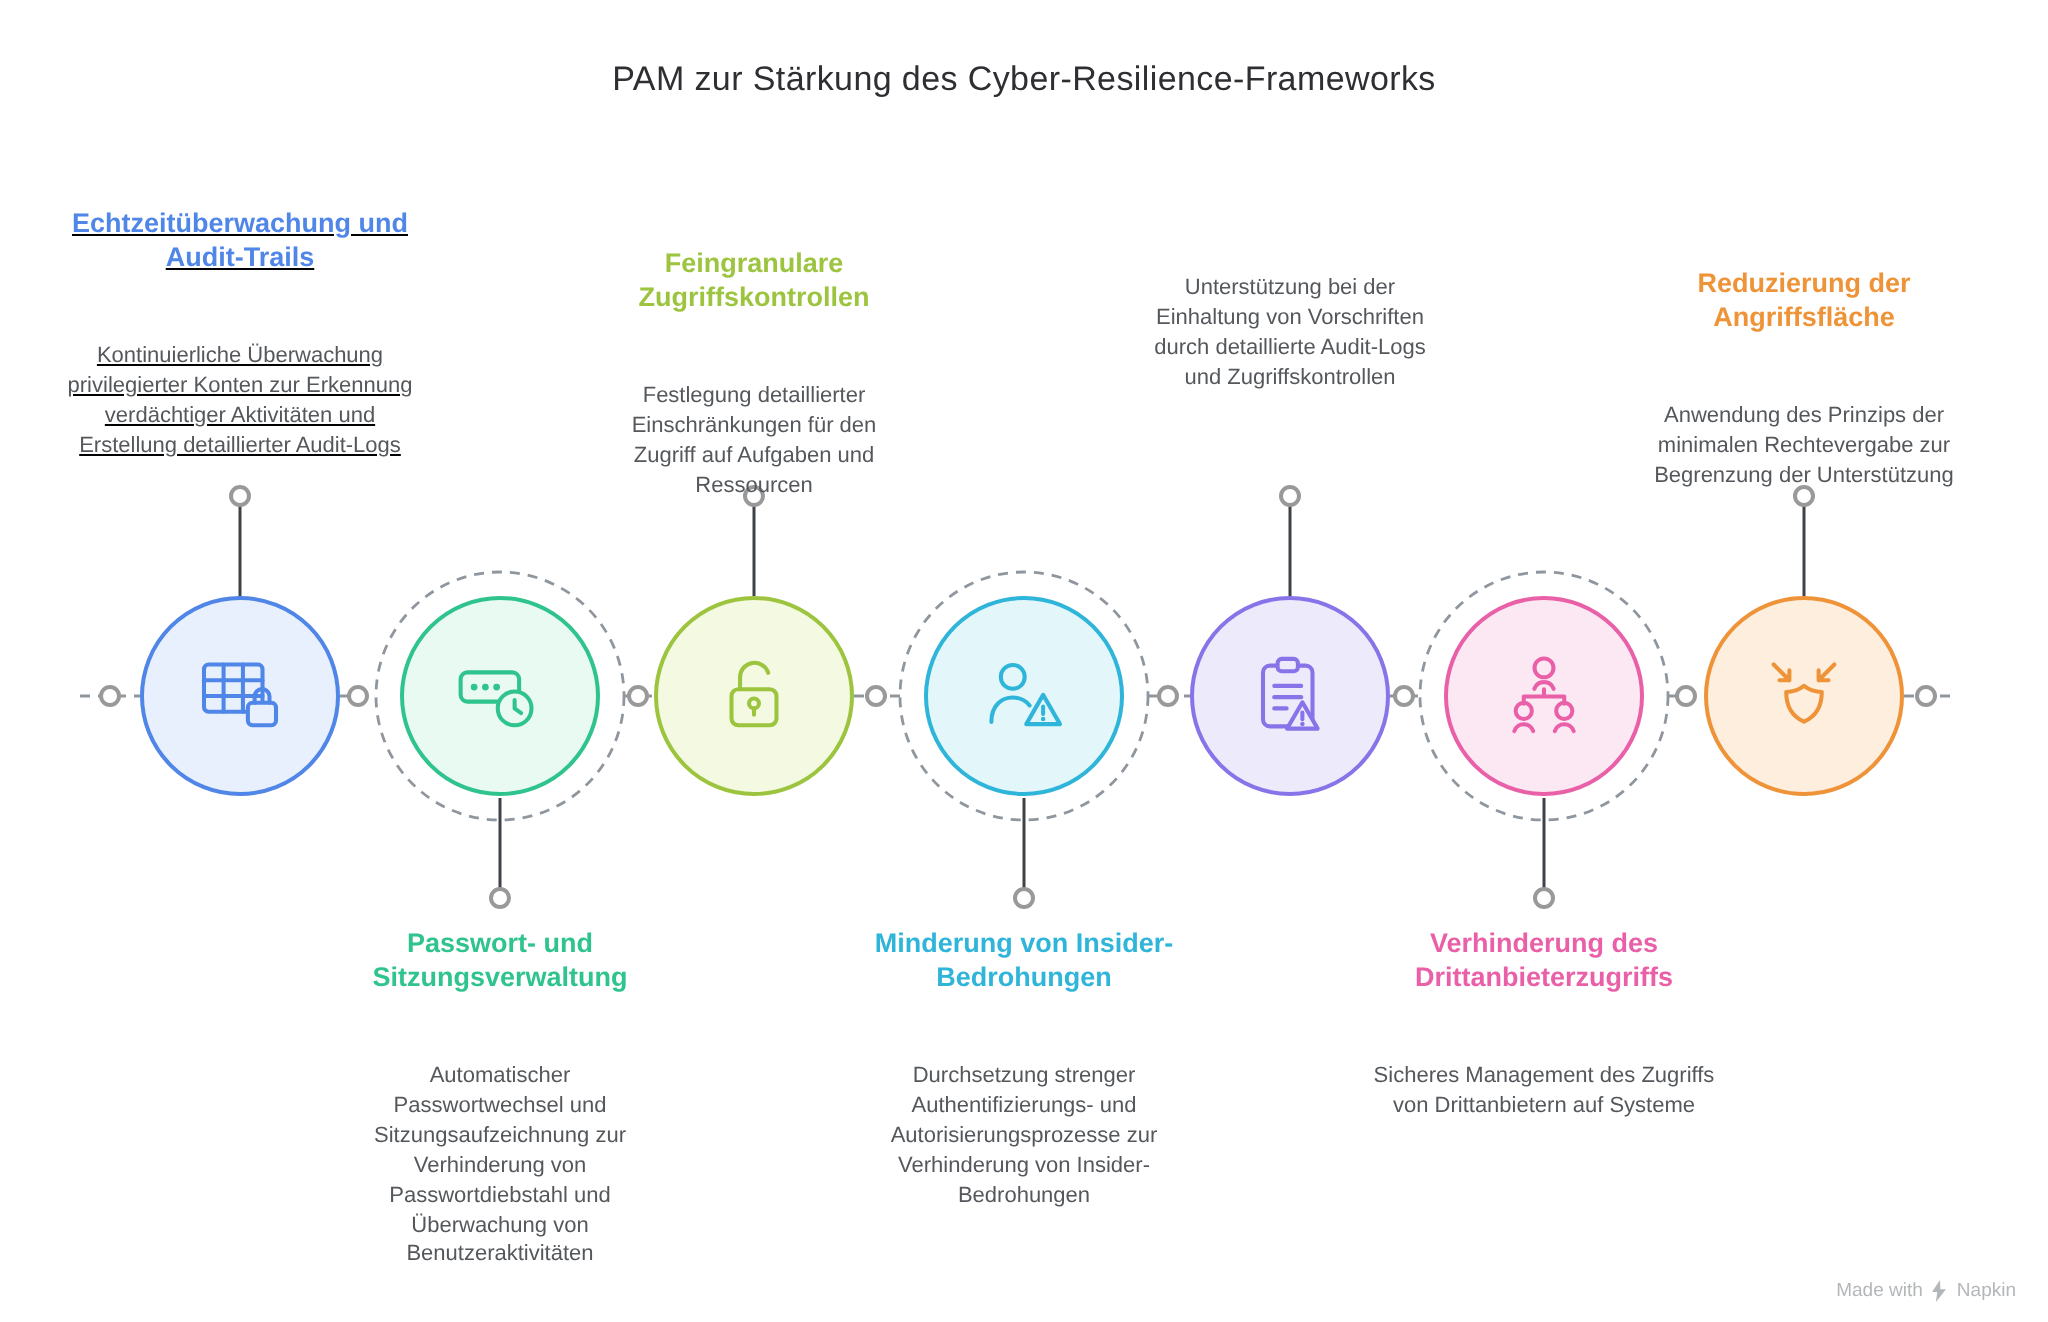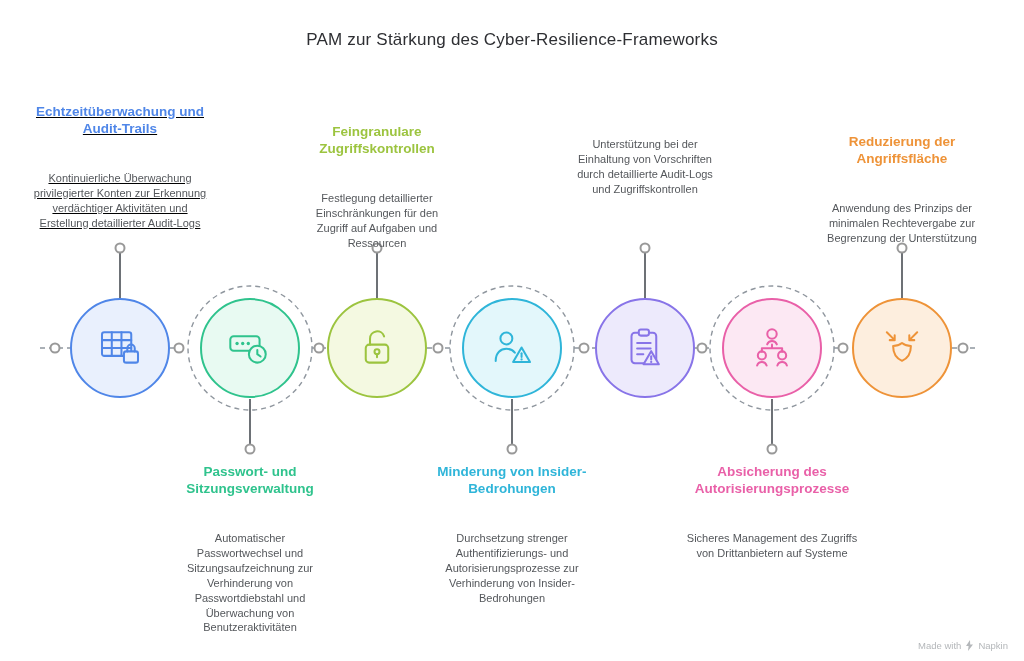"Absicherung des Autorisierungsprozesse" div.item-title { text: Absicherung des Autorisierungsprozesse -> Verhinderung des Drittanbieterzugriffs }
